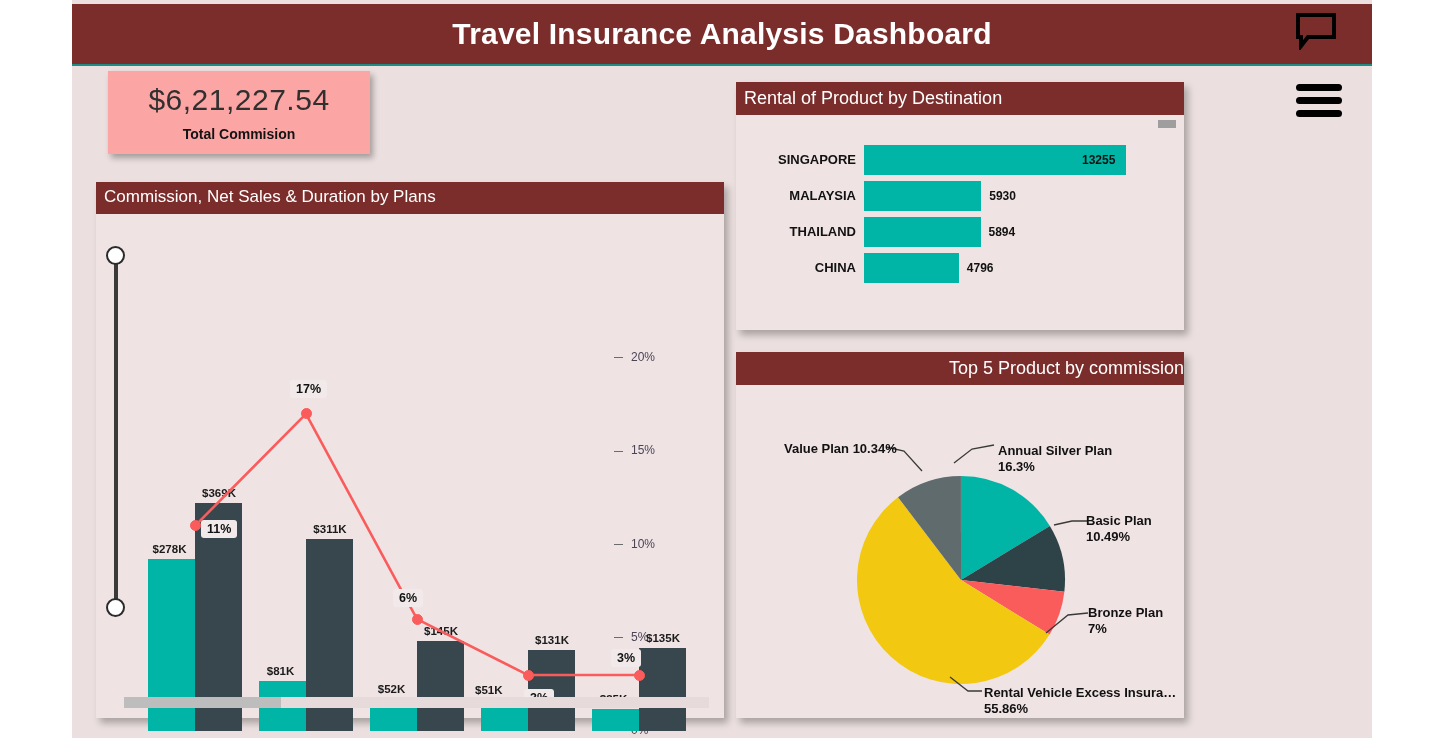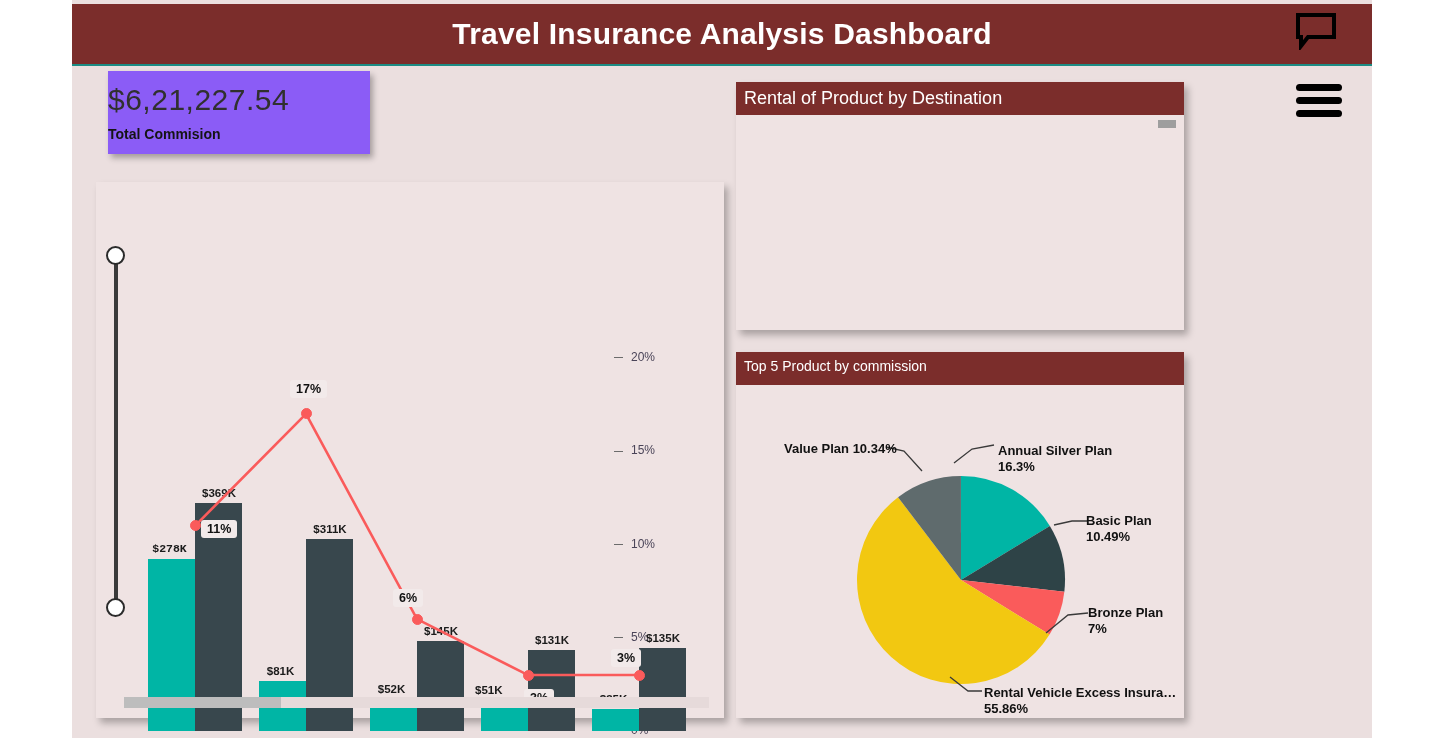"$6,21,227.54" .kpi { align-items: flex-start -> center; background: #8b5cf6 -> #fca5a5 }
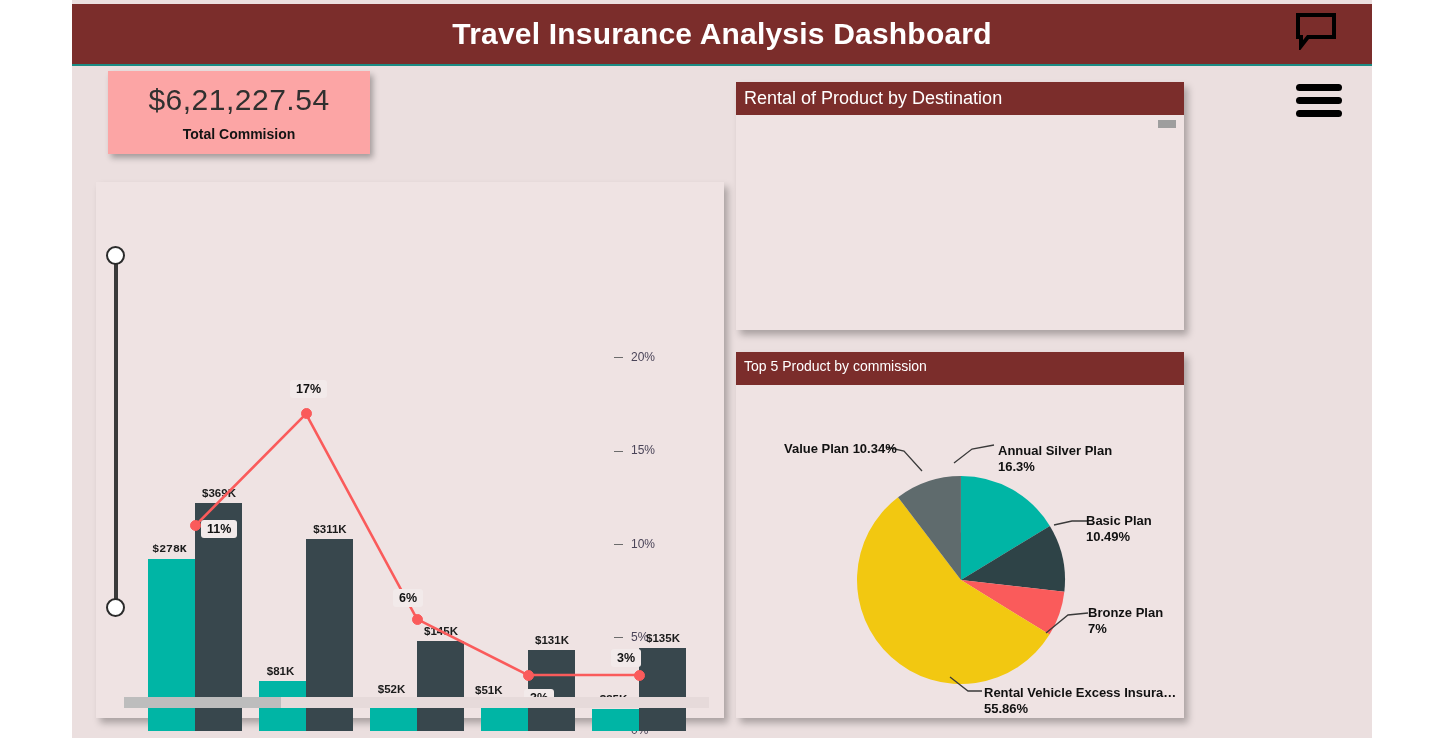"SINGAPORE" div { html: none -> <div> <div> <div>SINGAPORE</div> <div></div> <div>13255</div> </div> <div> <div>MALAYSIA</div> <div></div> <div>5930</div> </div> <div> <div>THAILAND</div> <div></div> <div>5894</div> </div> <div> <div>CHINA</div> <div></div> <div>4796</div> </div> </div> }
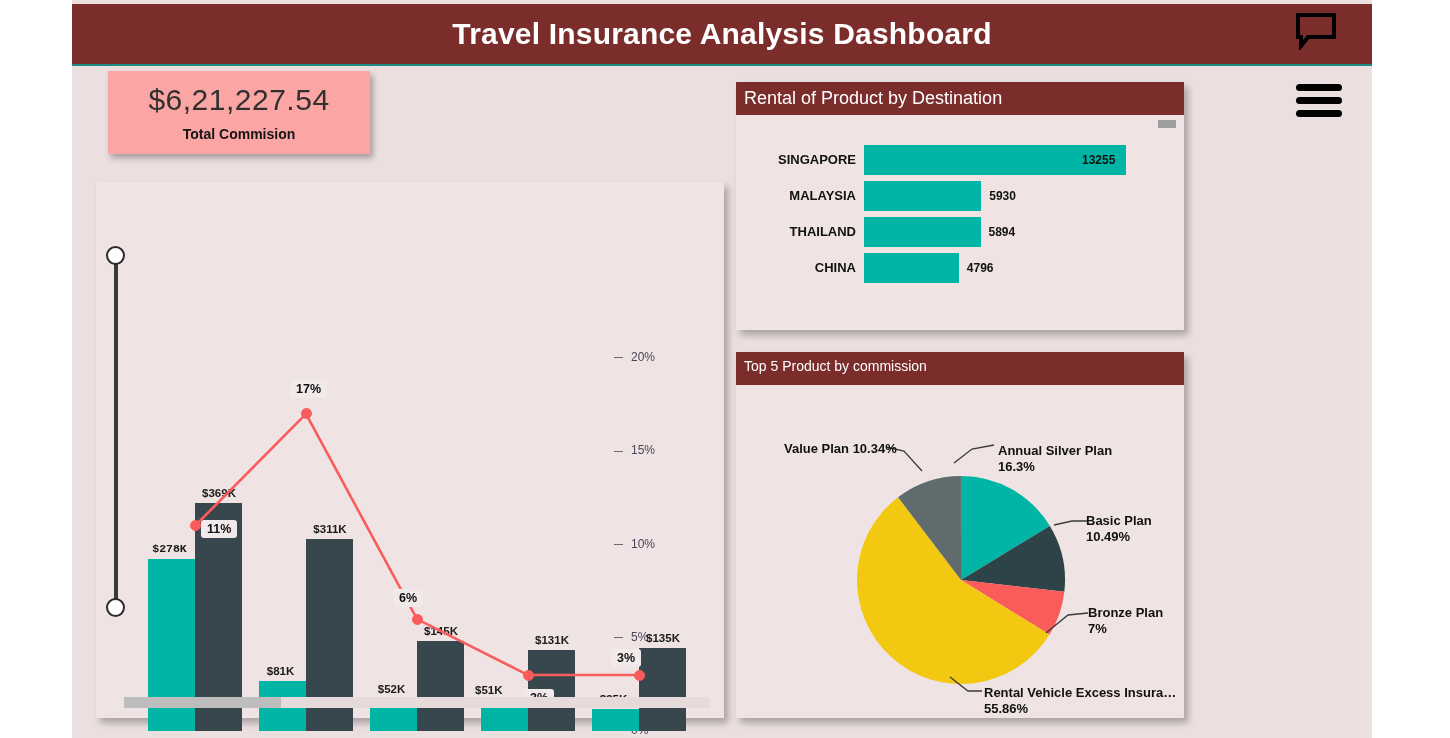"Commission, Net Sales & Duration" div.card-hdr { html: none -> <div>Commission, Net Sales &amp; Duration by Plans</div> }
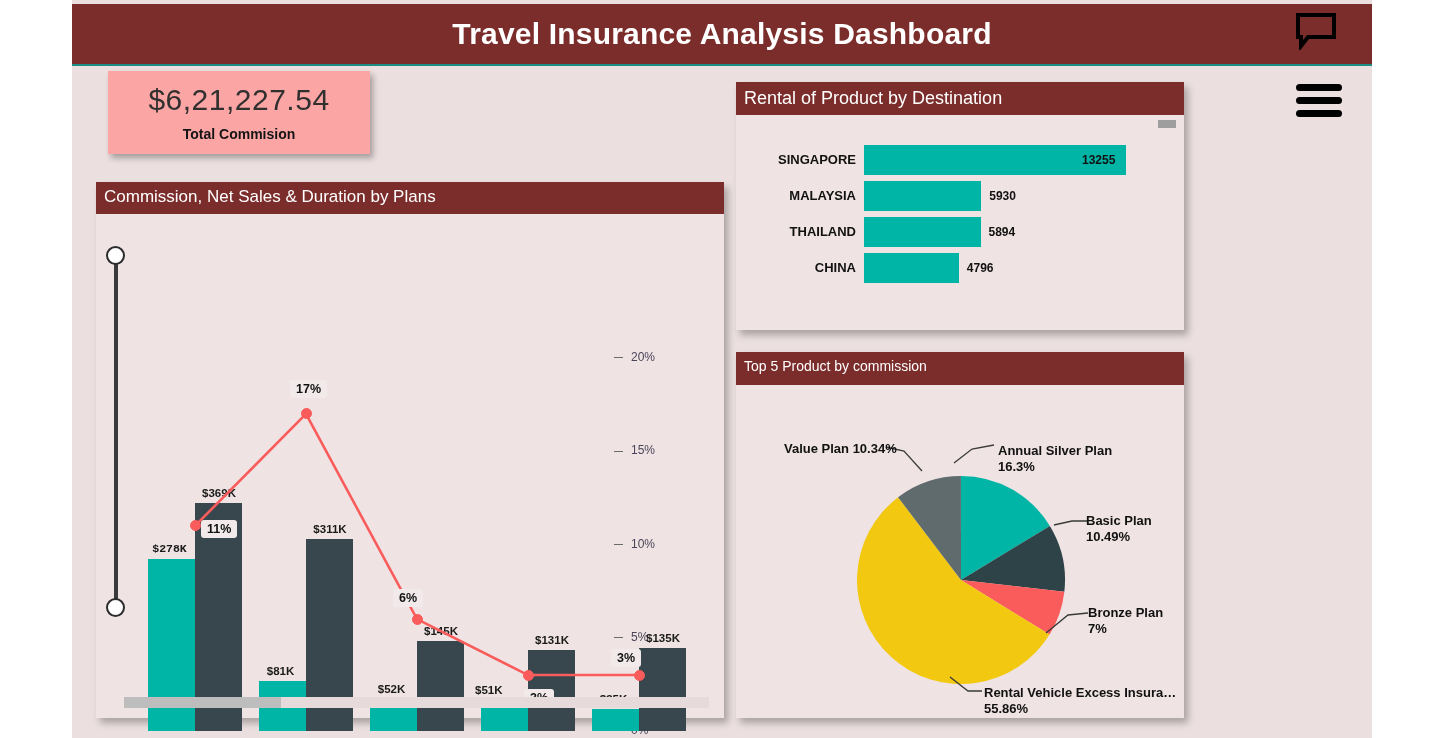"Top 5 Product by commission" #pie-card .card-hdr { font-size: 14px -> 18px; text-align: none -> right }
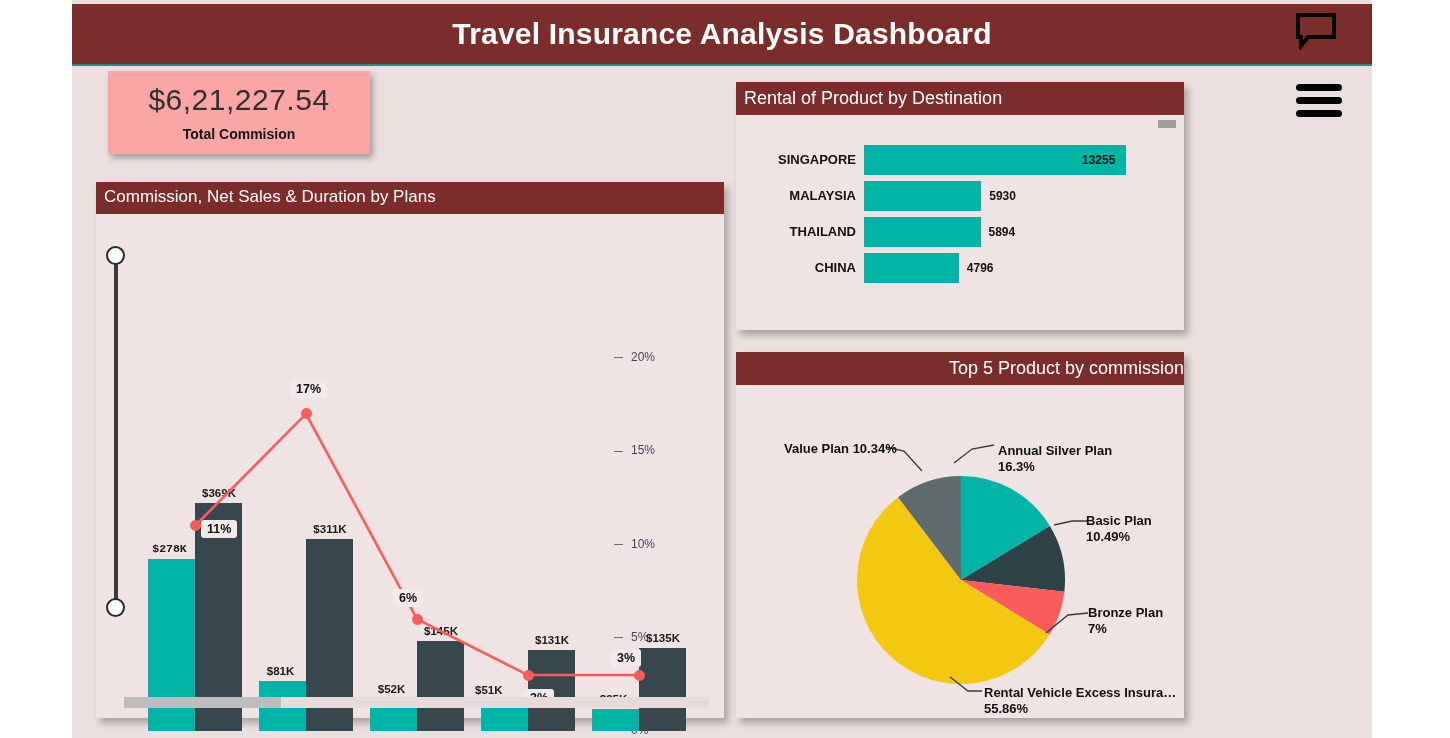"$278K" div.barlab { font-family: Liberation Mono, monospace -> none }
